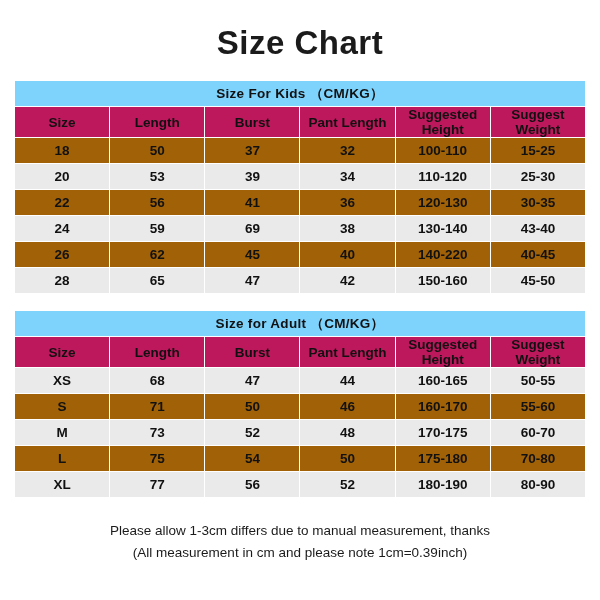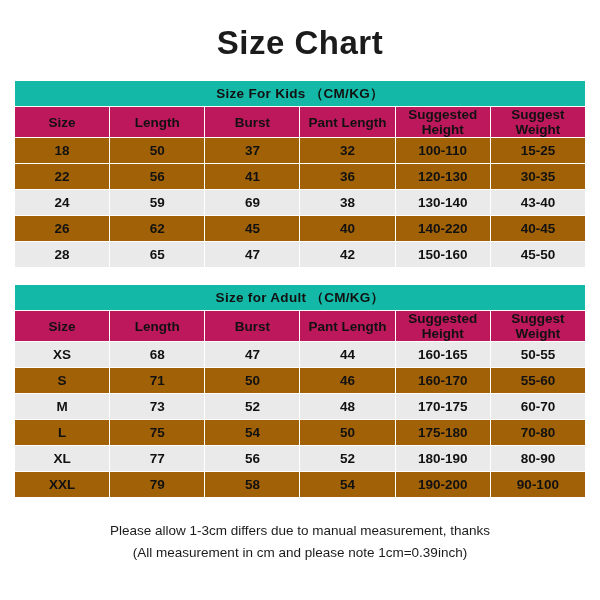"Size For Kids （CM/KG）" .band { background: #14b8a6 -> #7dd3fc }
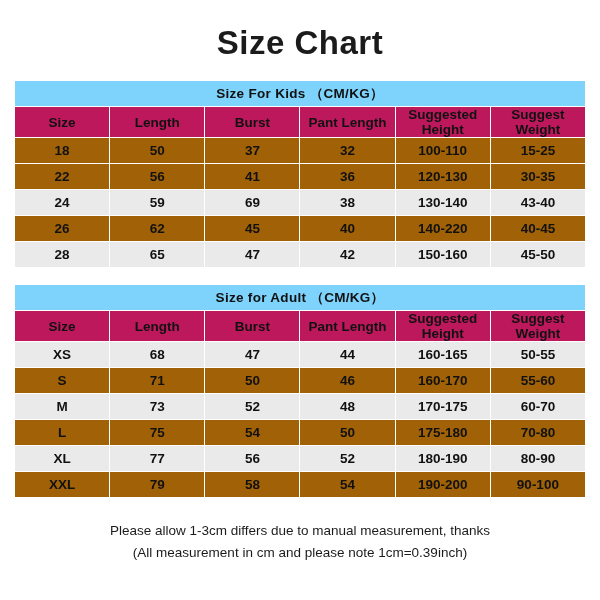"20" tr.data { html: none -> <tr> <td>20</td> <td>53</td> <td>39</td> <td>34</td> <td>110-120</td> <td>25-30</td> </tr> }
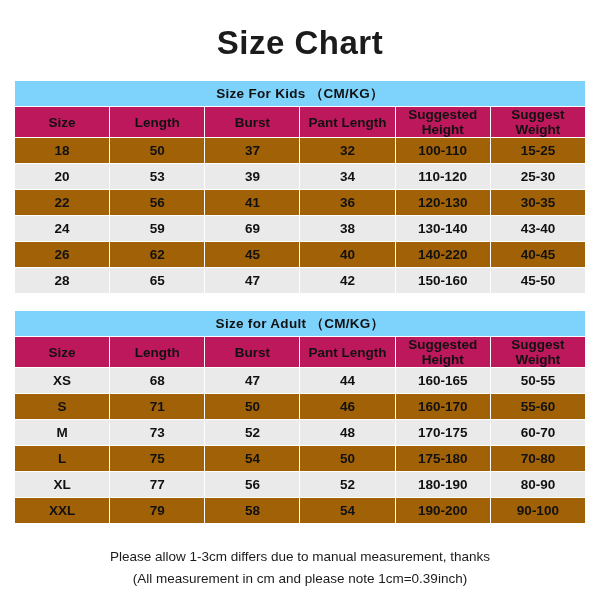"XXL" tr.data { html: <tr> <td>XXL</td> <td>79</td> <td>58</td> <td>54</td> <td>190-200</td> <td>90-100</td> </tr> -> none }
